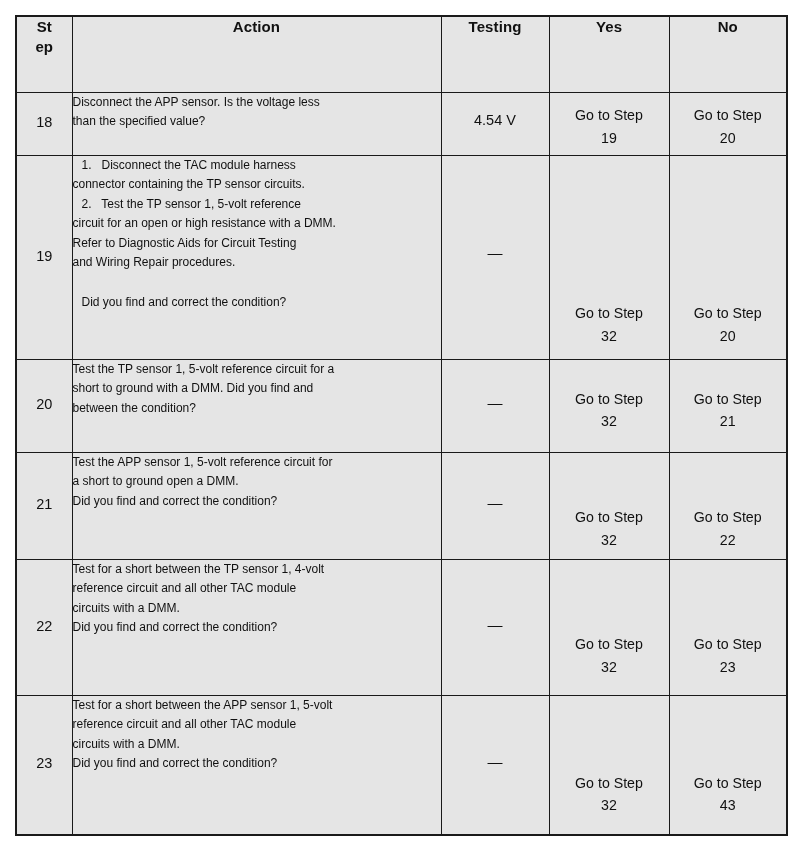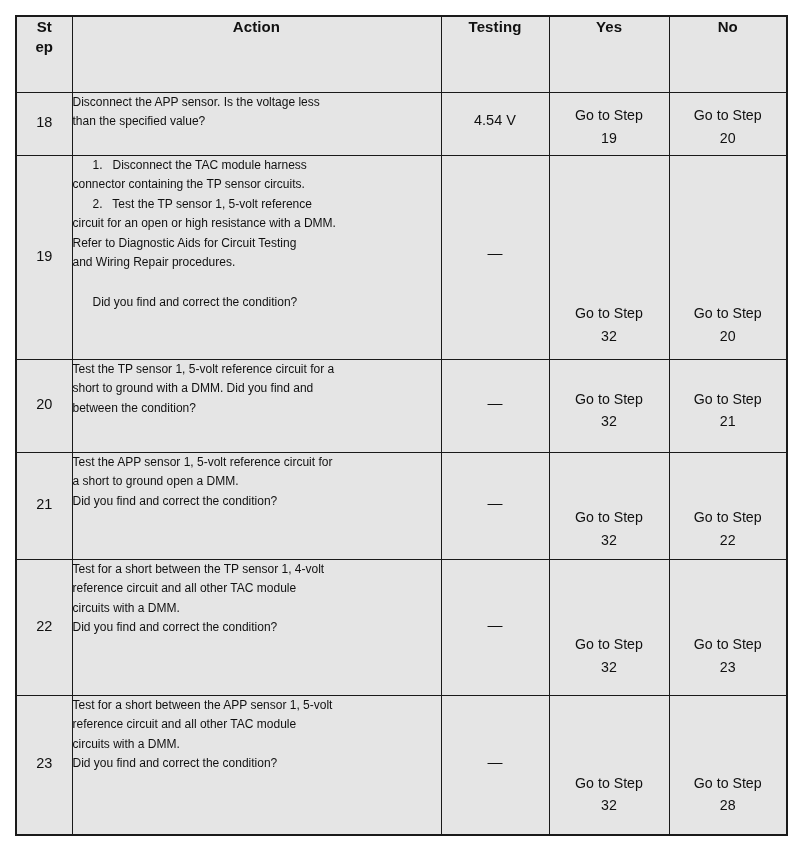"1. Disconnect the TAC module" .action-line.indent { padding-left: 20px -> 9px }
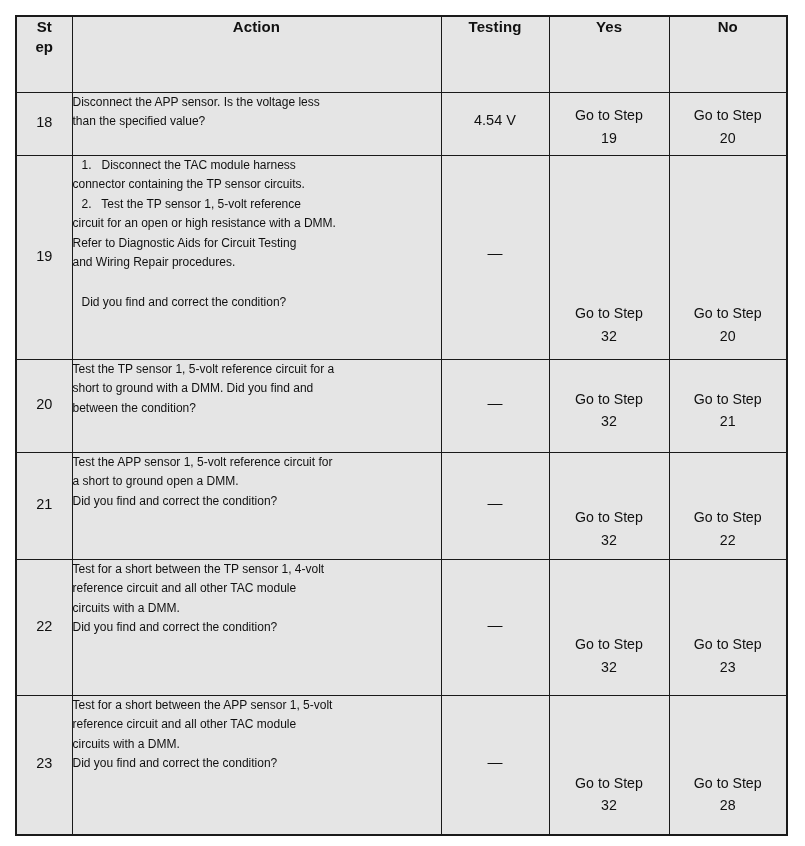"28" div { text: 28 -> 43 }
